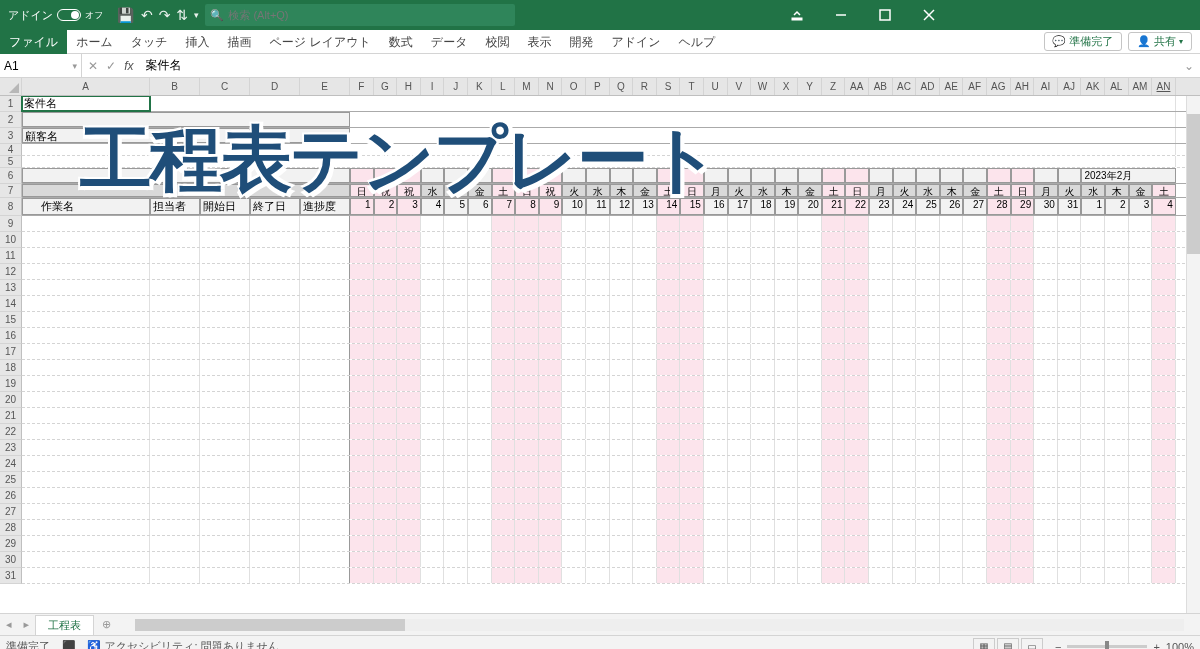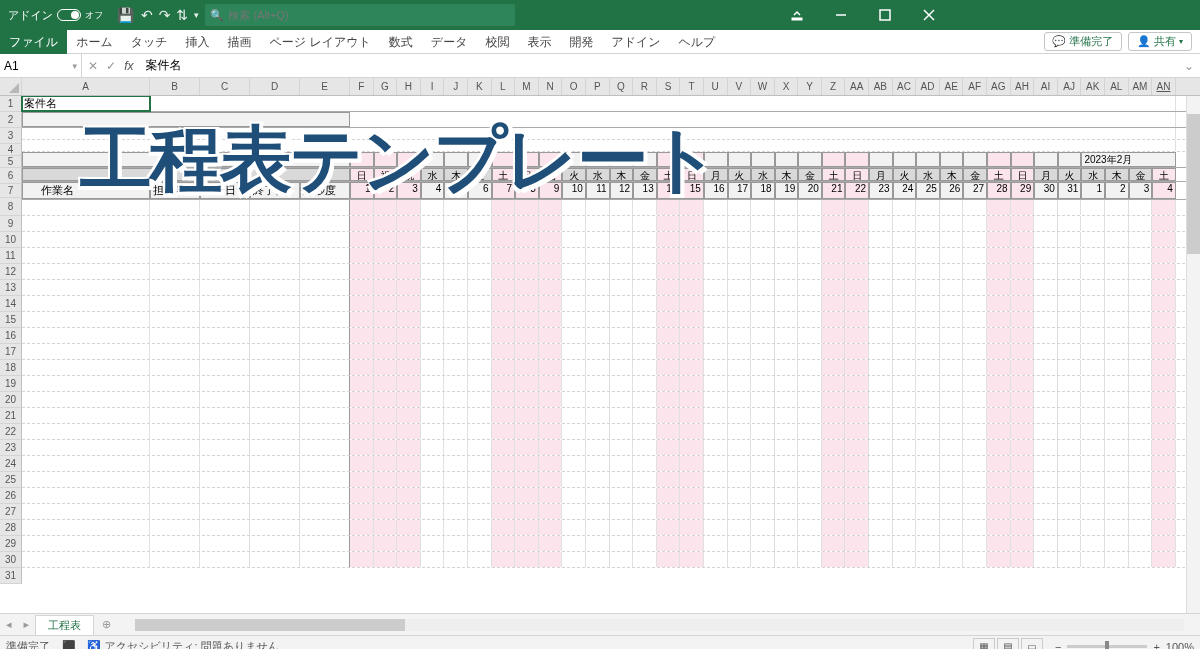"顧客名" div.row { html: none -> <div> <div>顧客名</div> <div>開始</div> <div></div> </div> }
